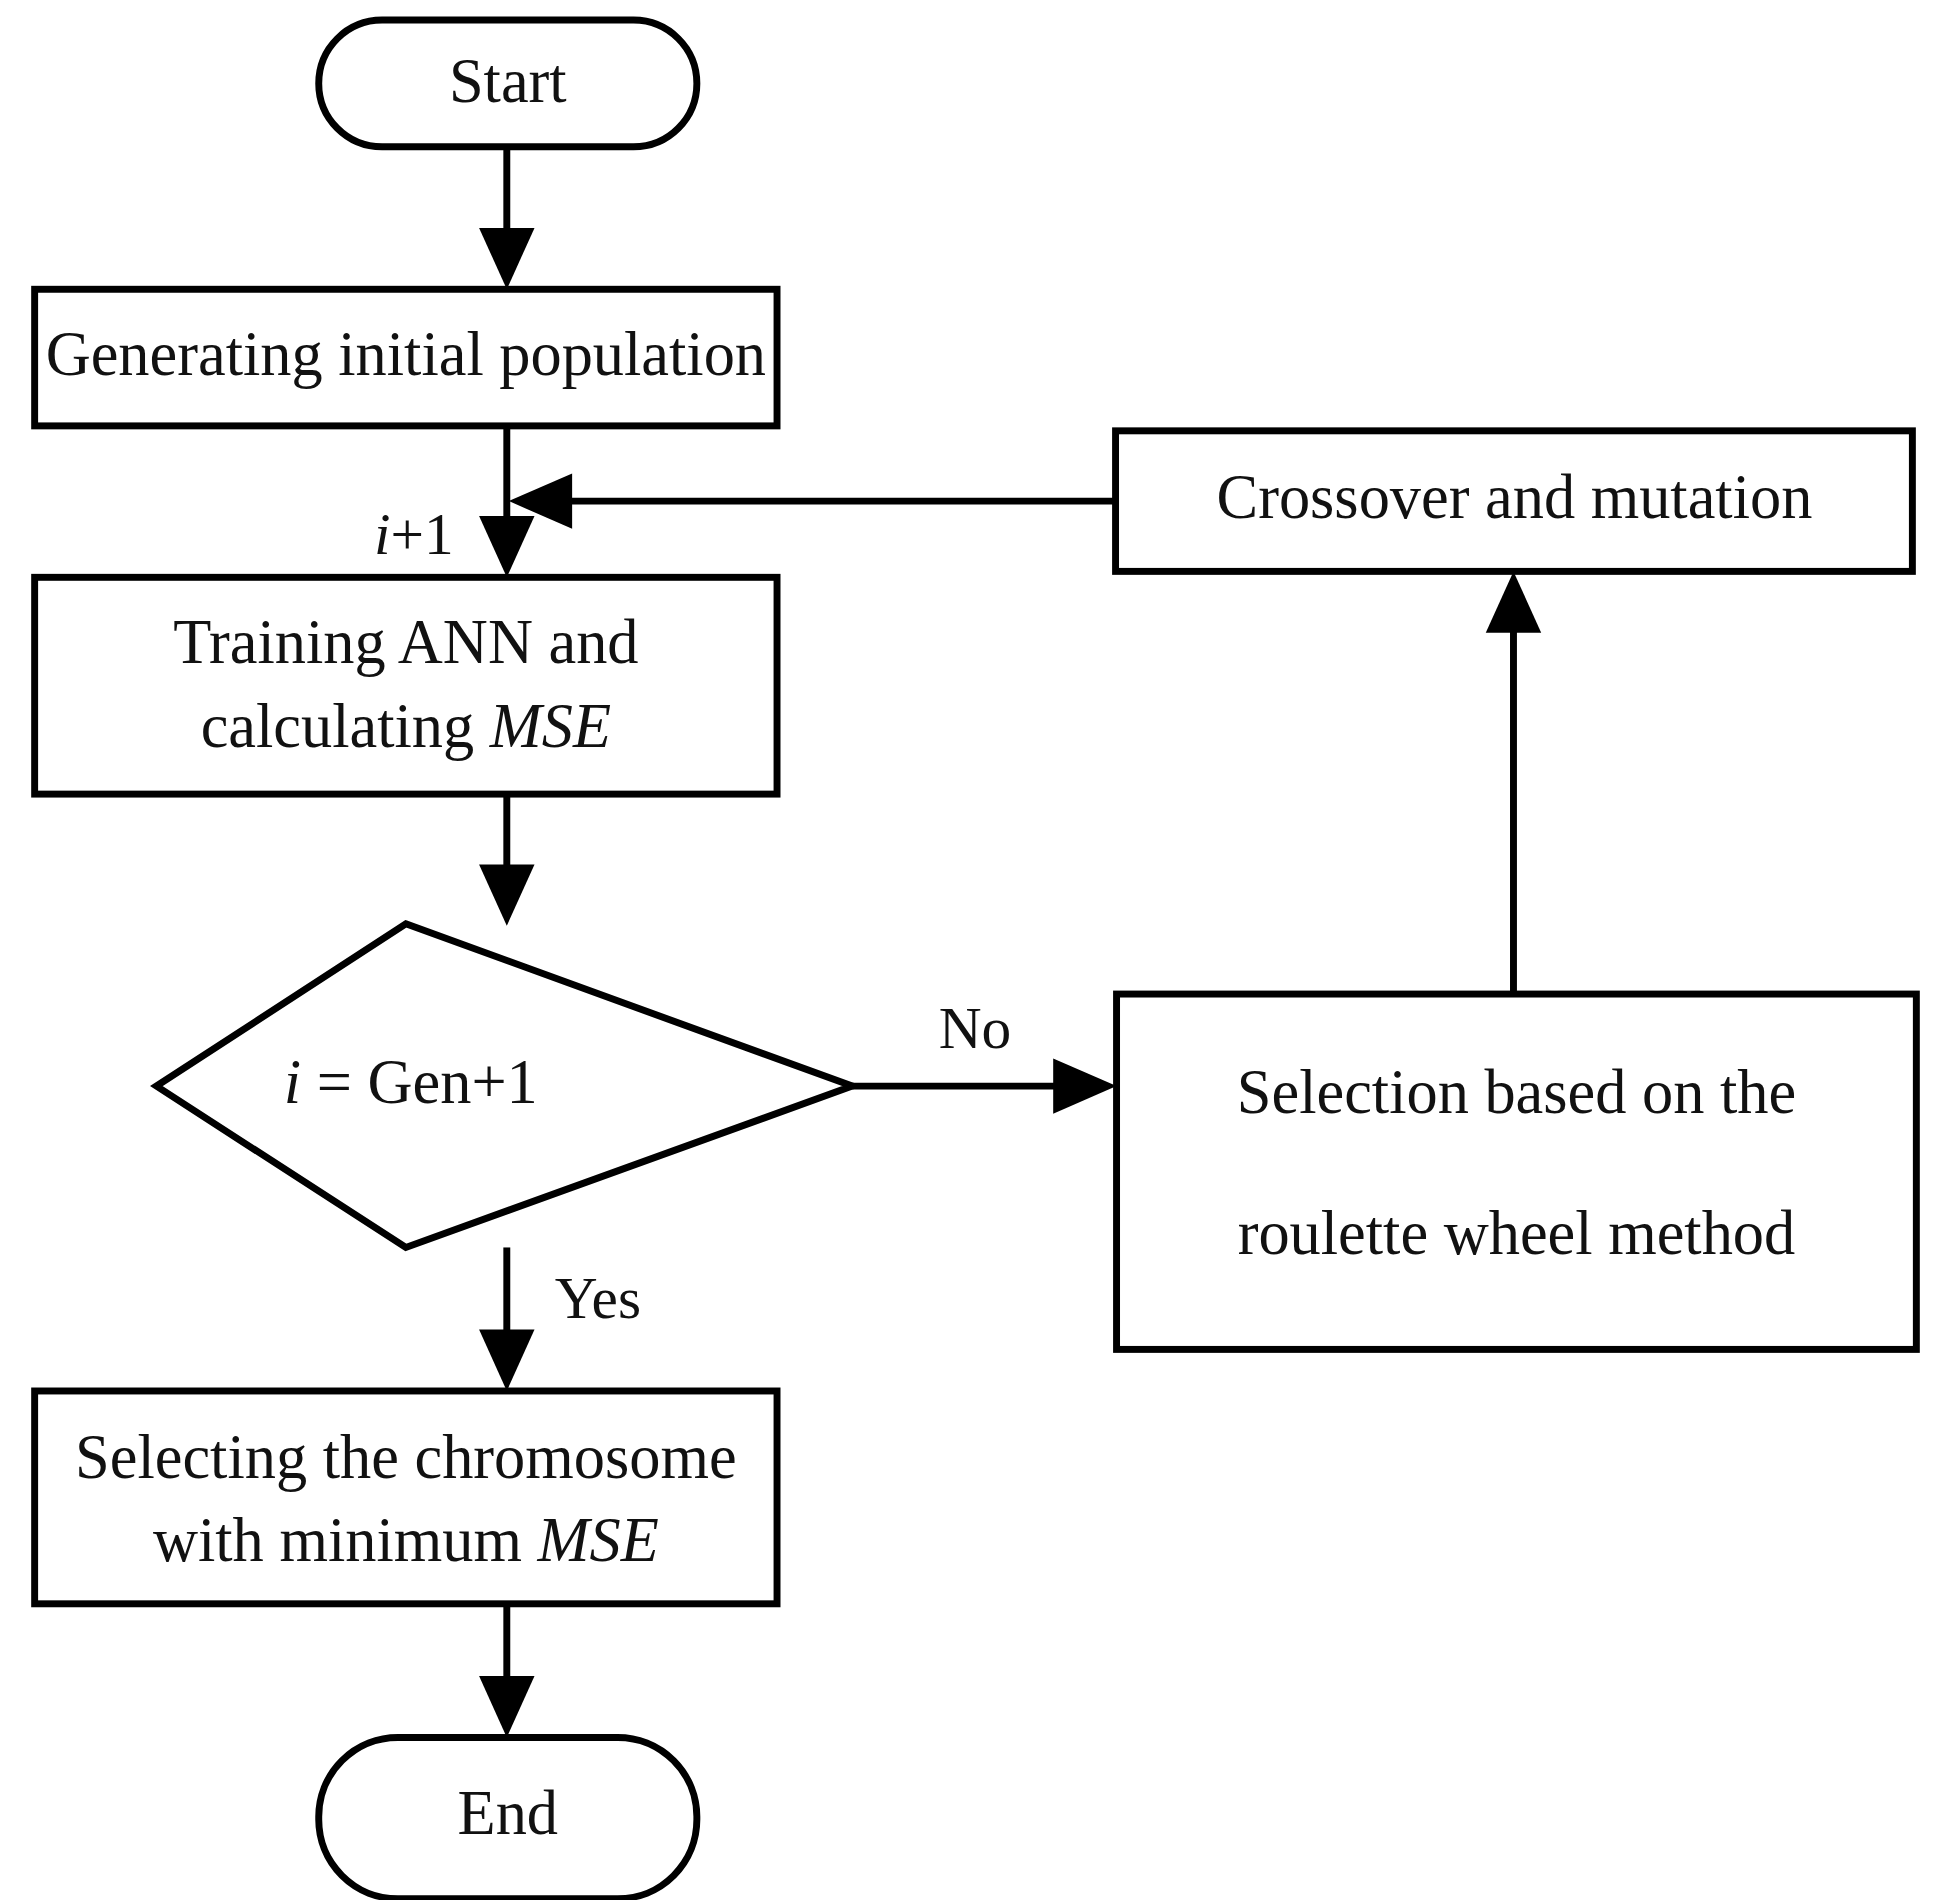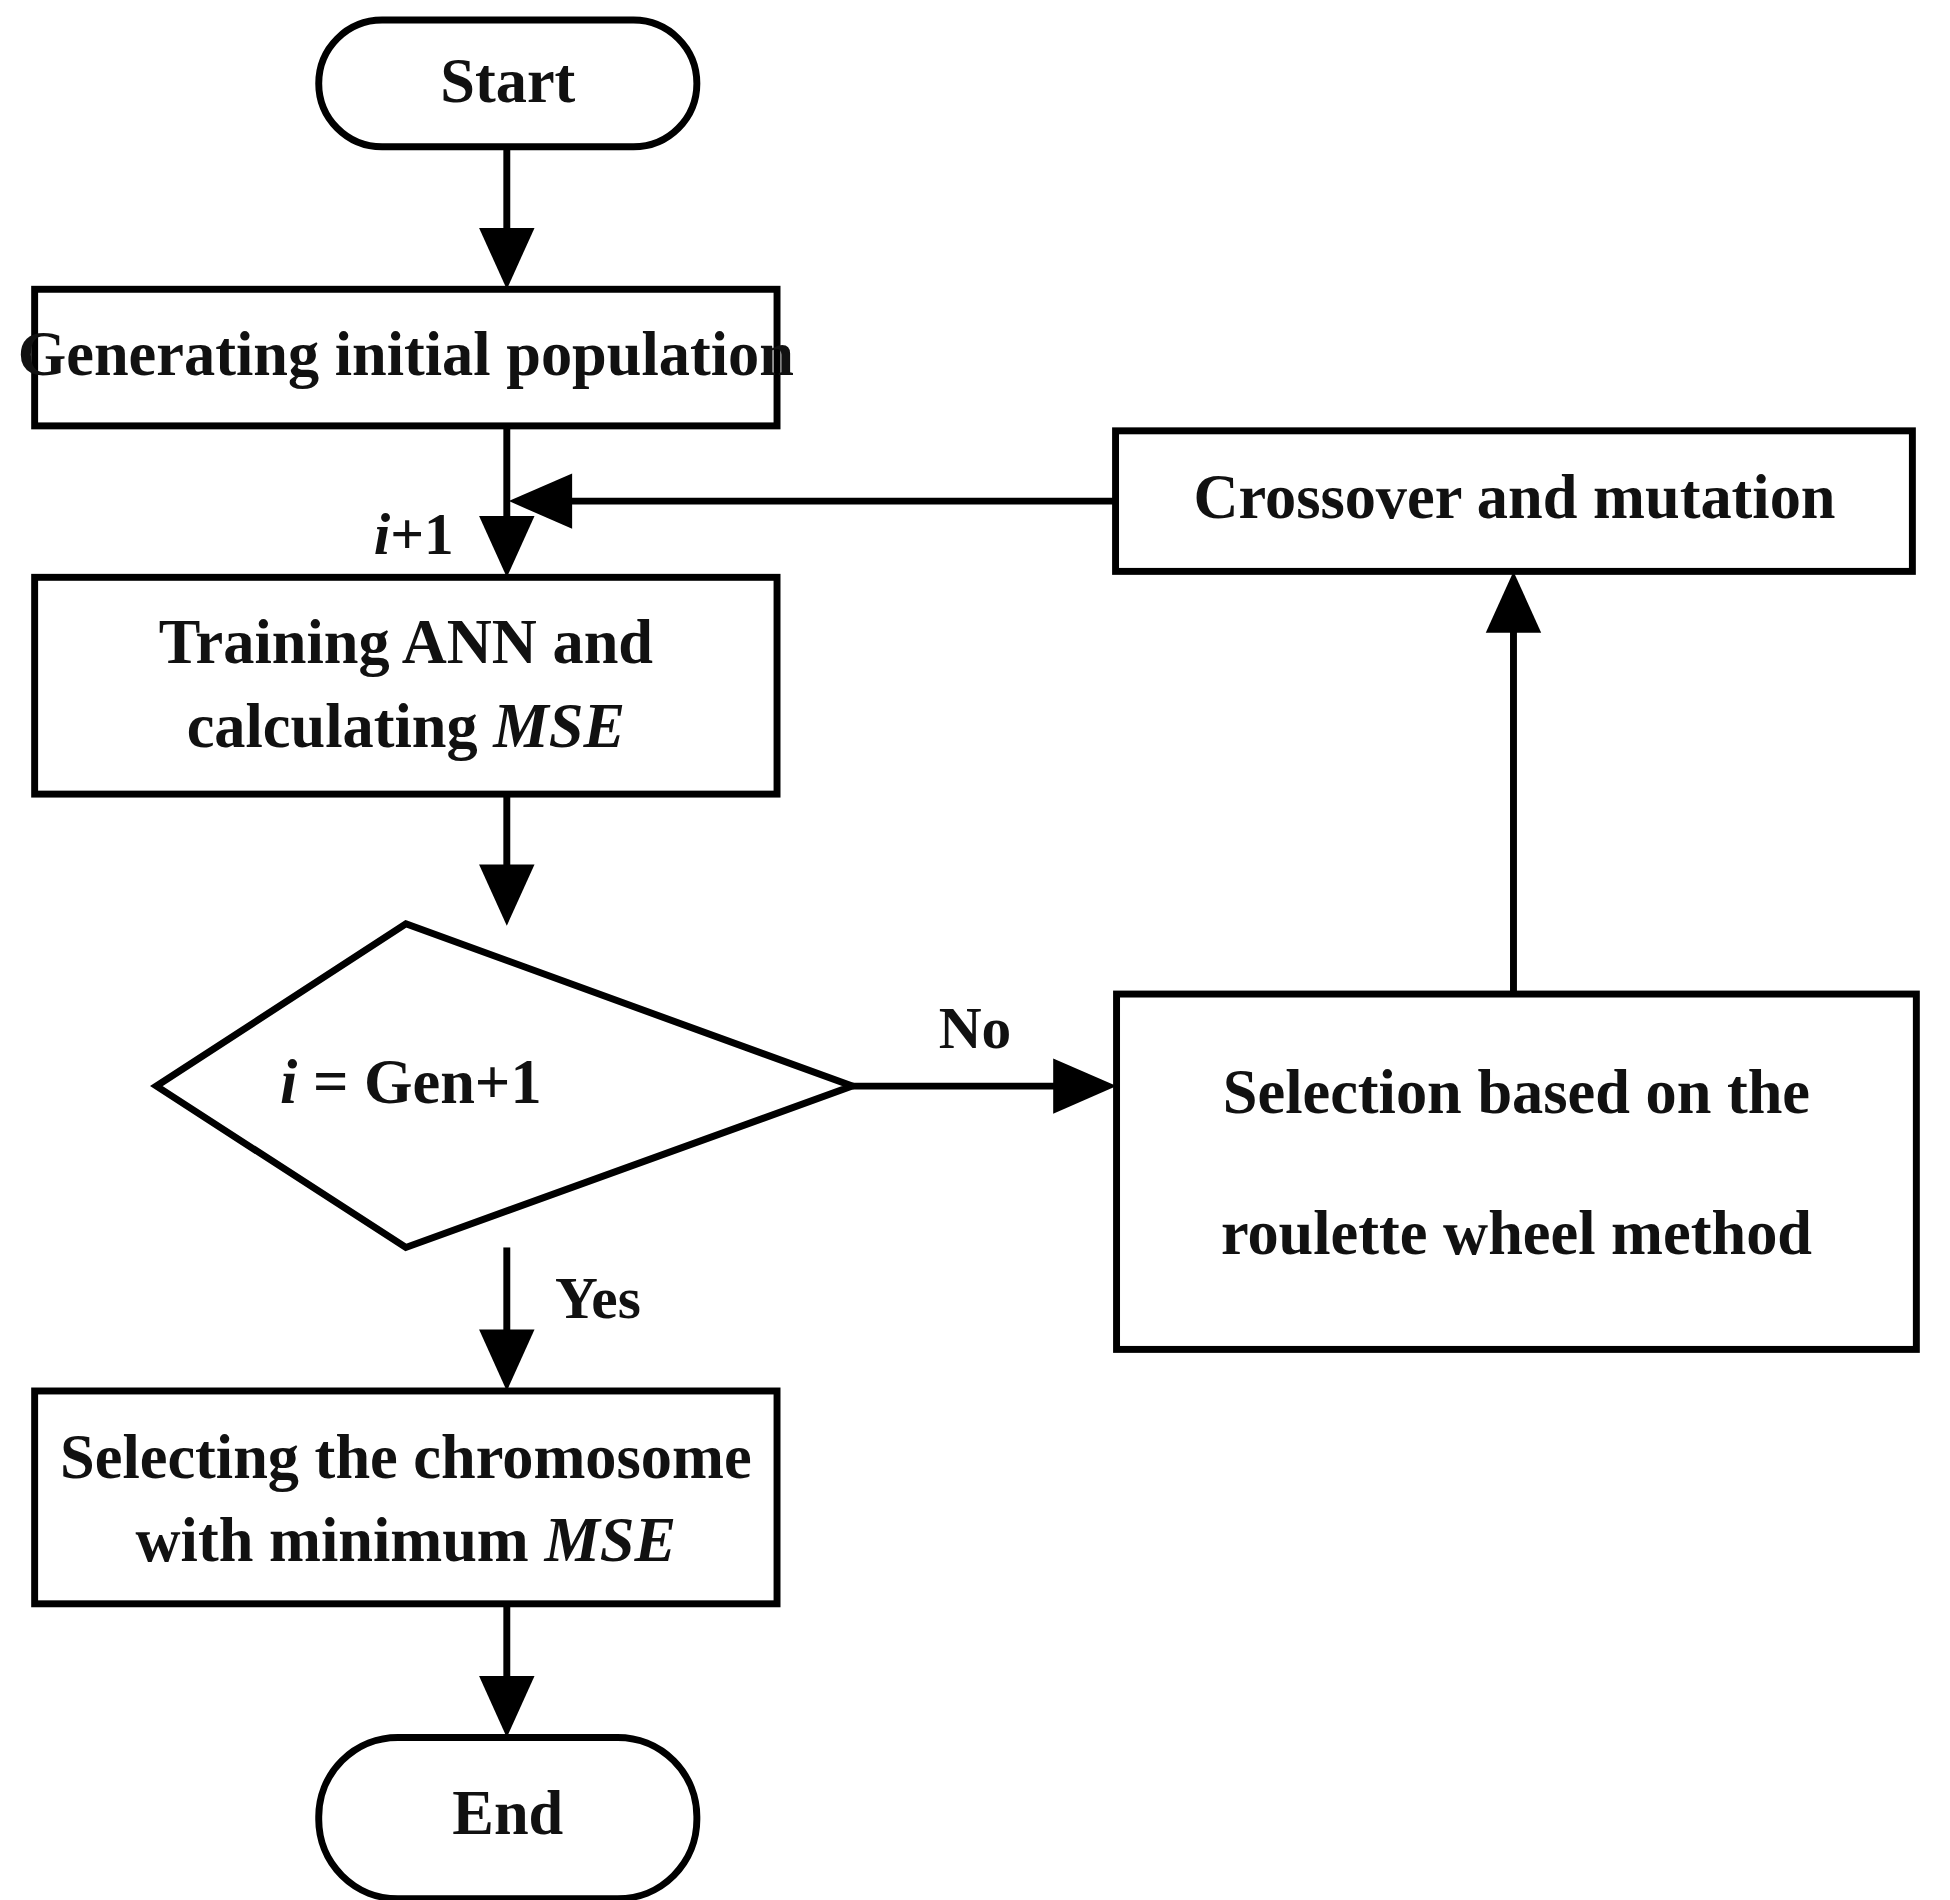"Start" #flowchart-root { font-weight: bold -> none }
